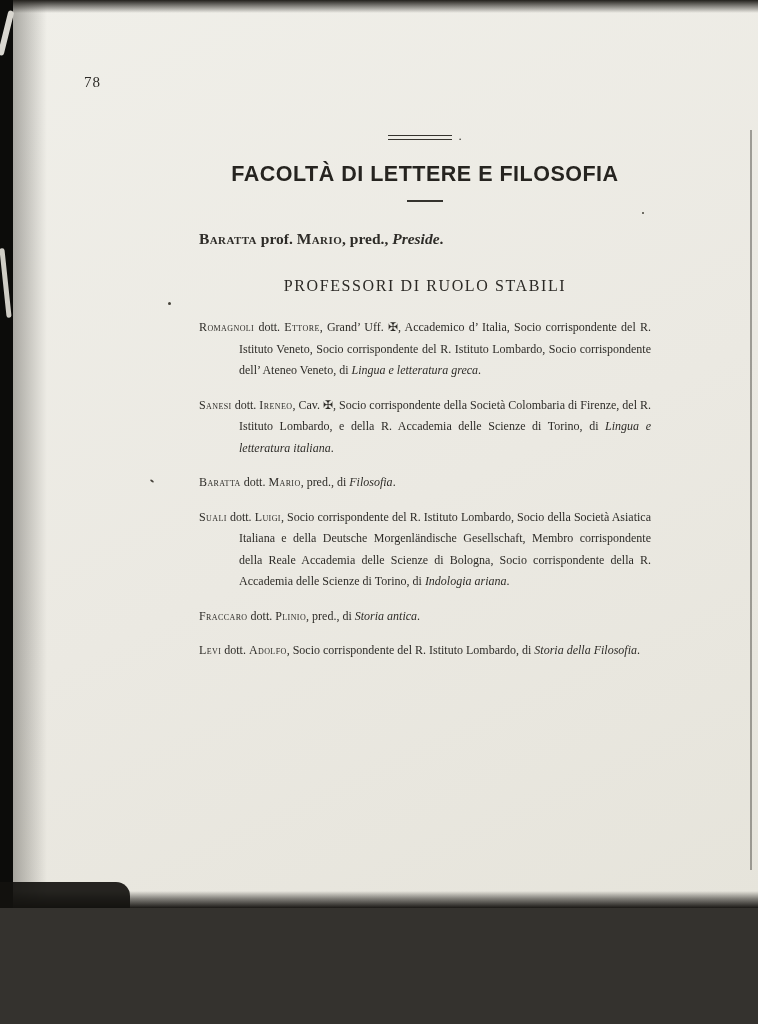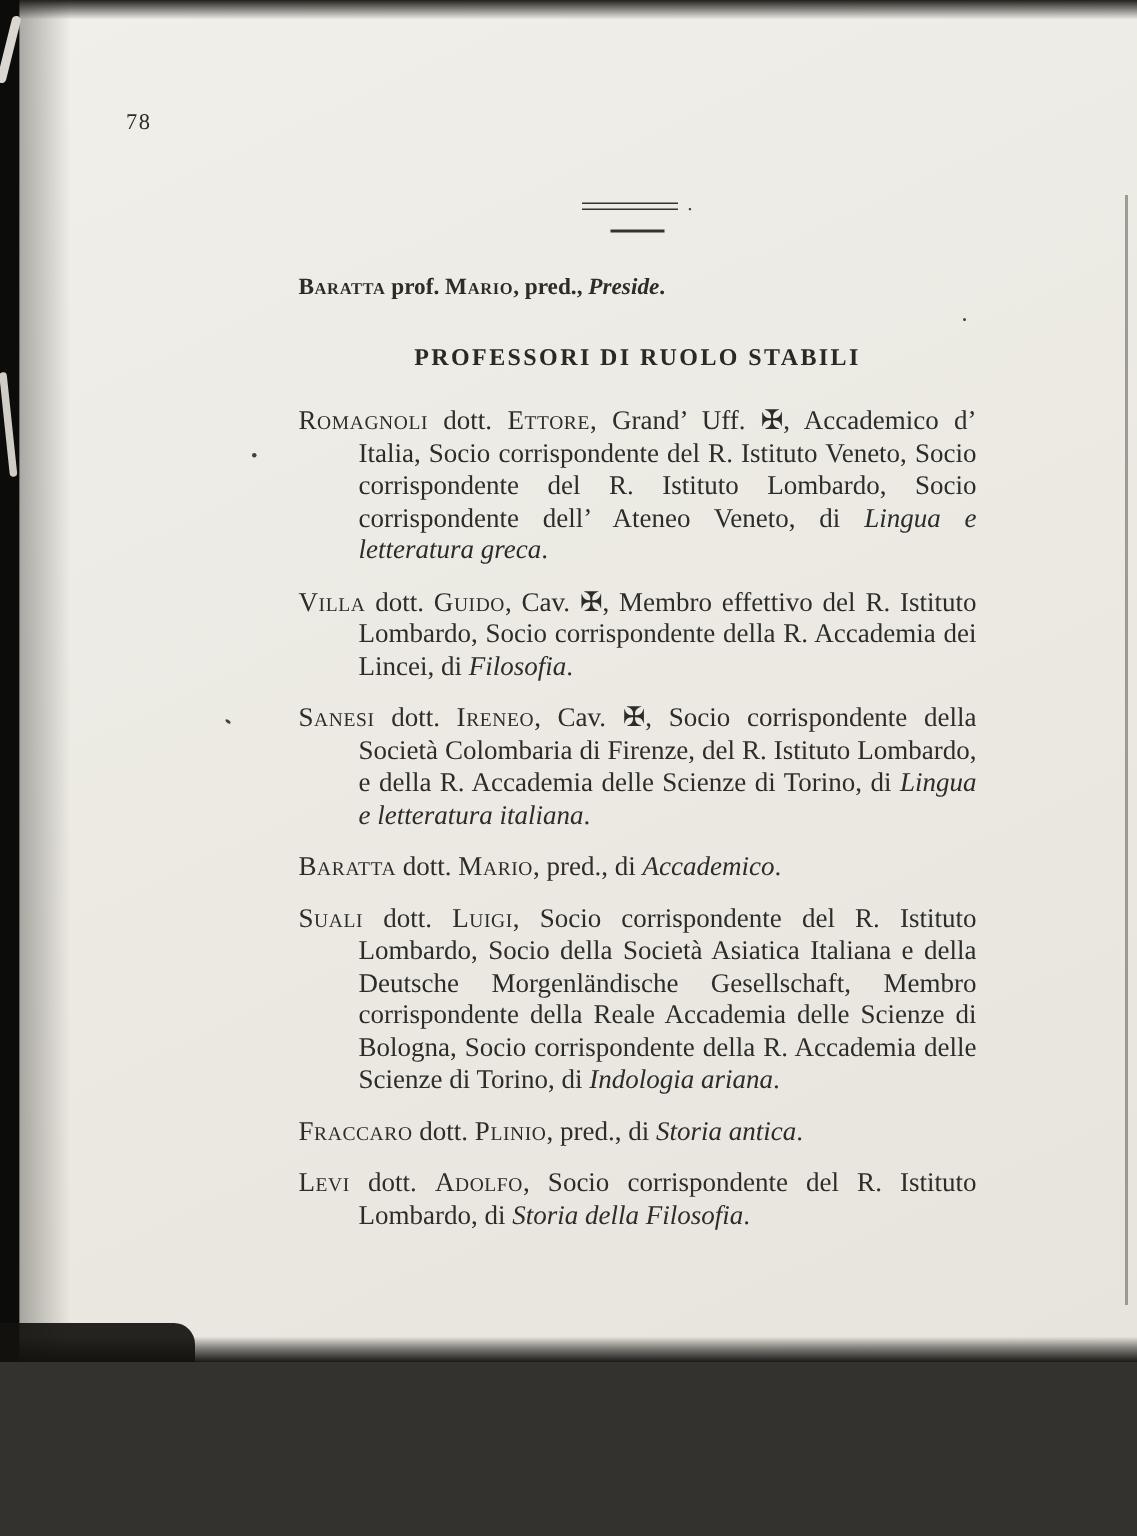"FACOLTÀ DI LETTERE E FILOSOFIA" h1.title { html: none -> <h1>FACOLTÀ DI LETTERE E FILOSOFIA</h1> }
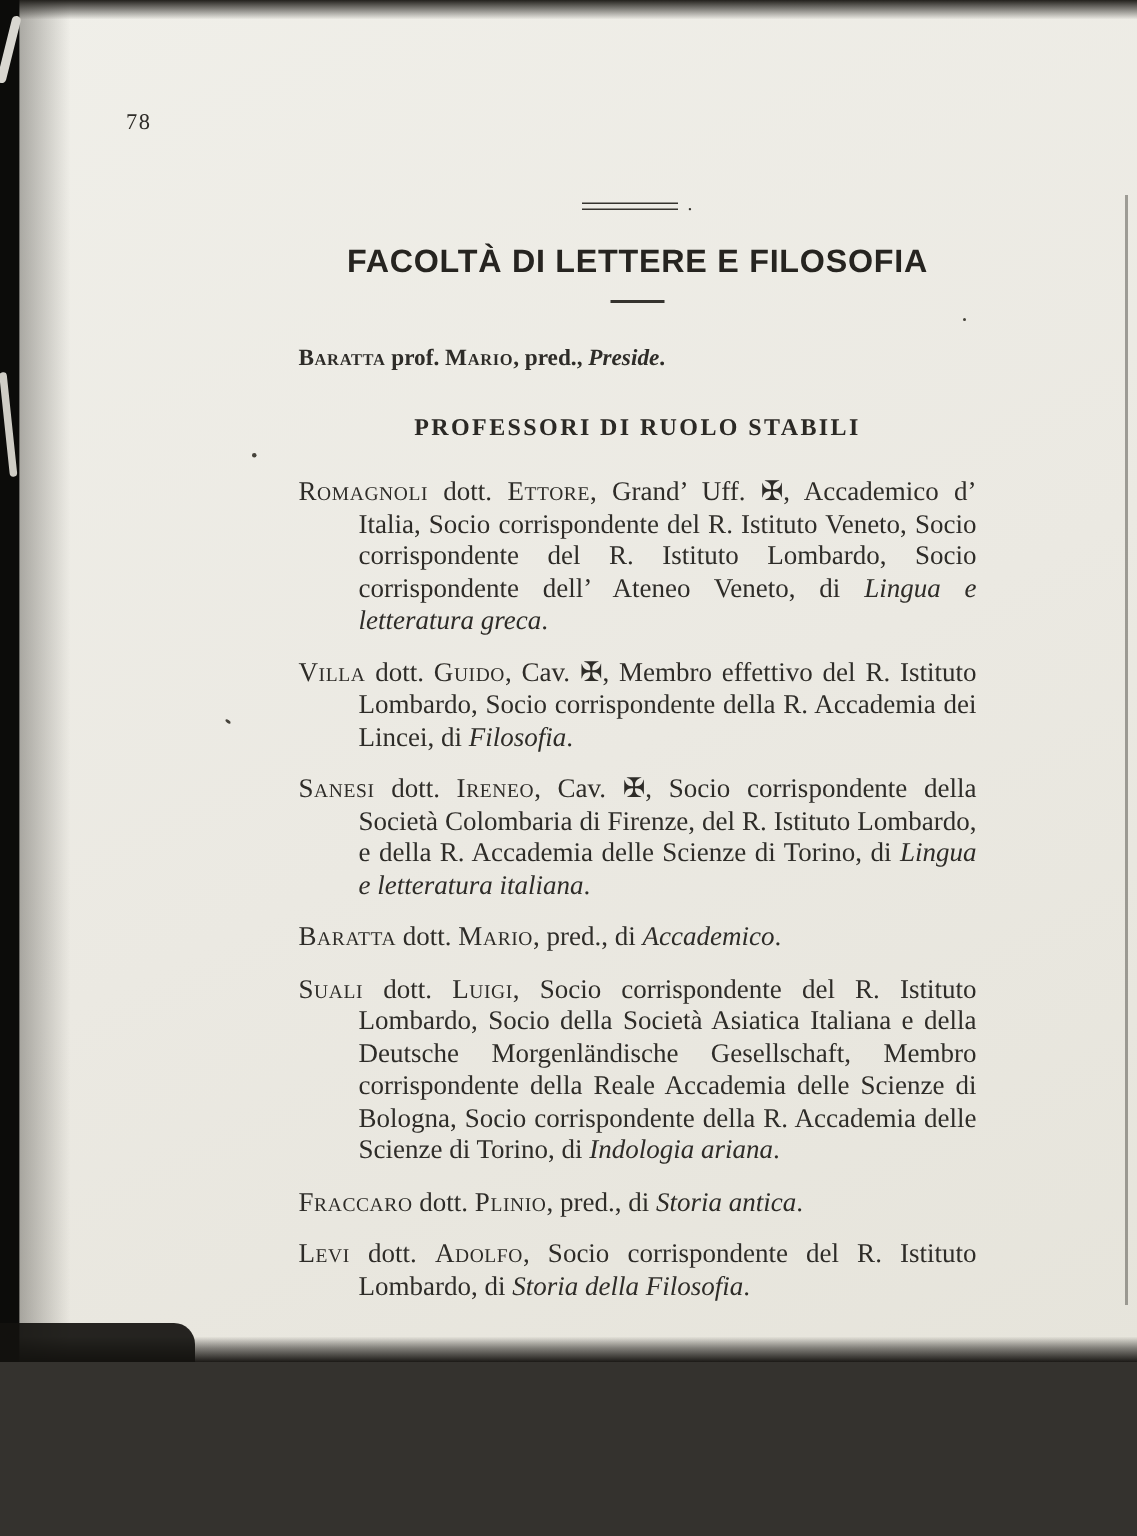"PROFESSORI DI RUOLO STABILI" .subheading { font-weight: 700 -> 400 }
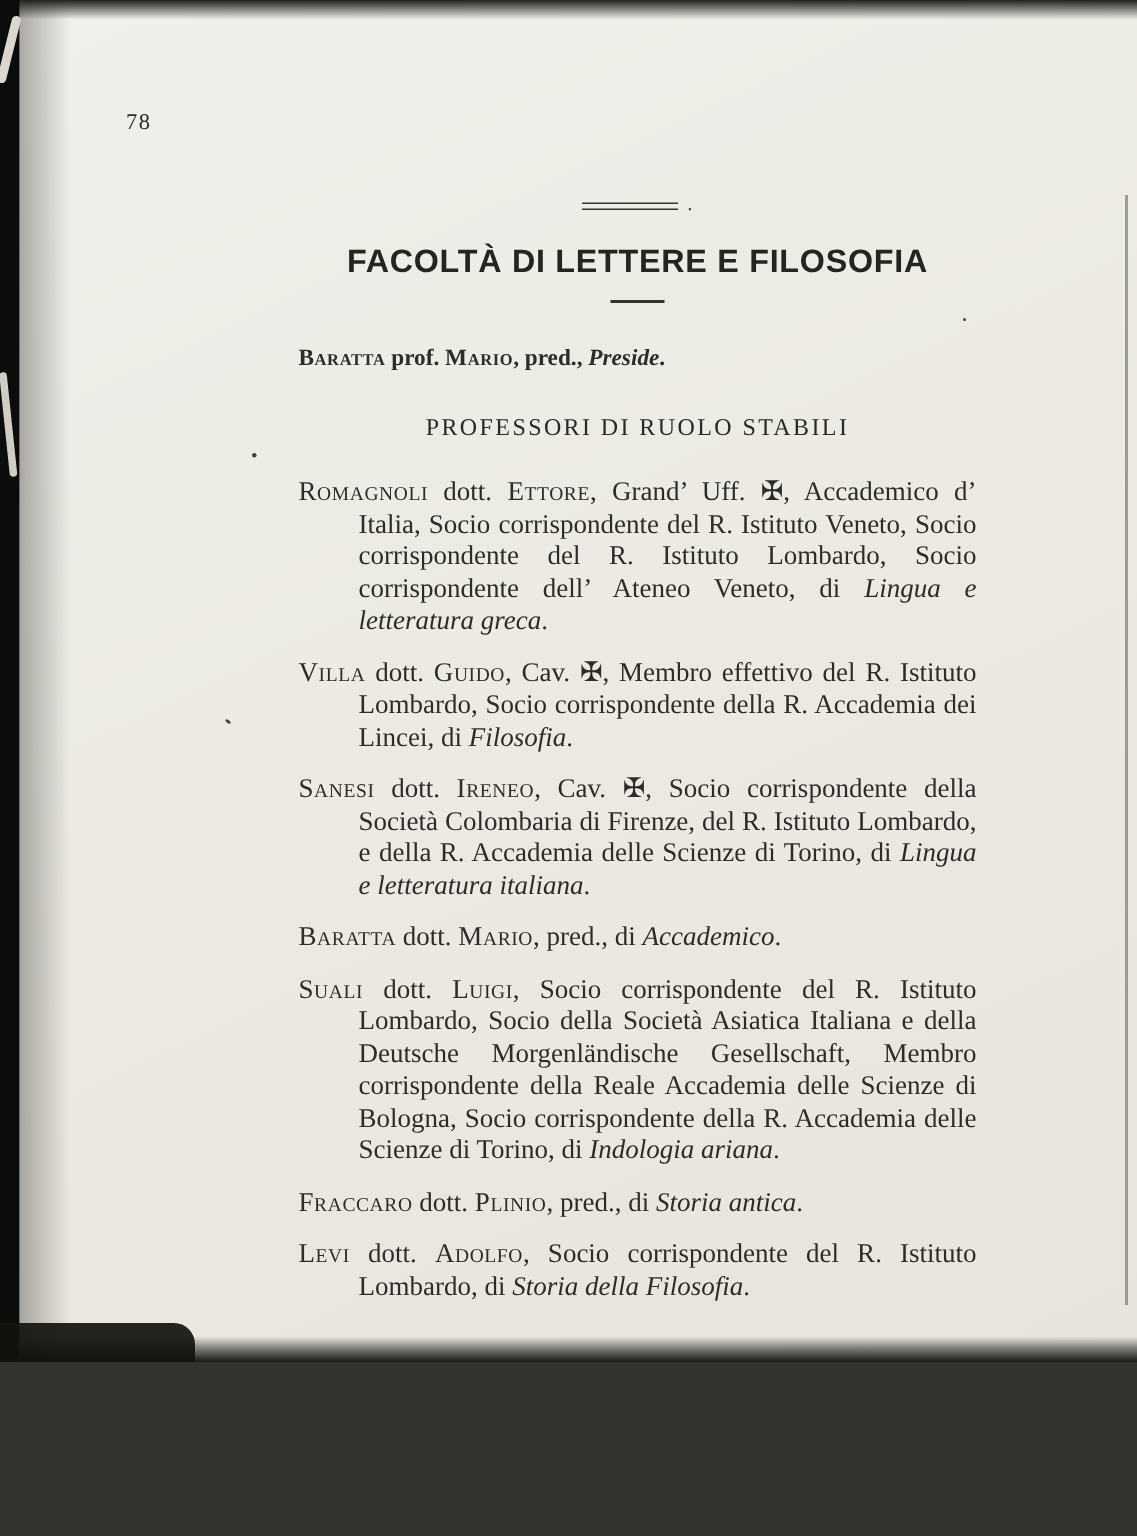"Romagnoli dott. Ettore, Grand’ Uff." .entry { font-size: 18px -> 12px }
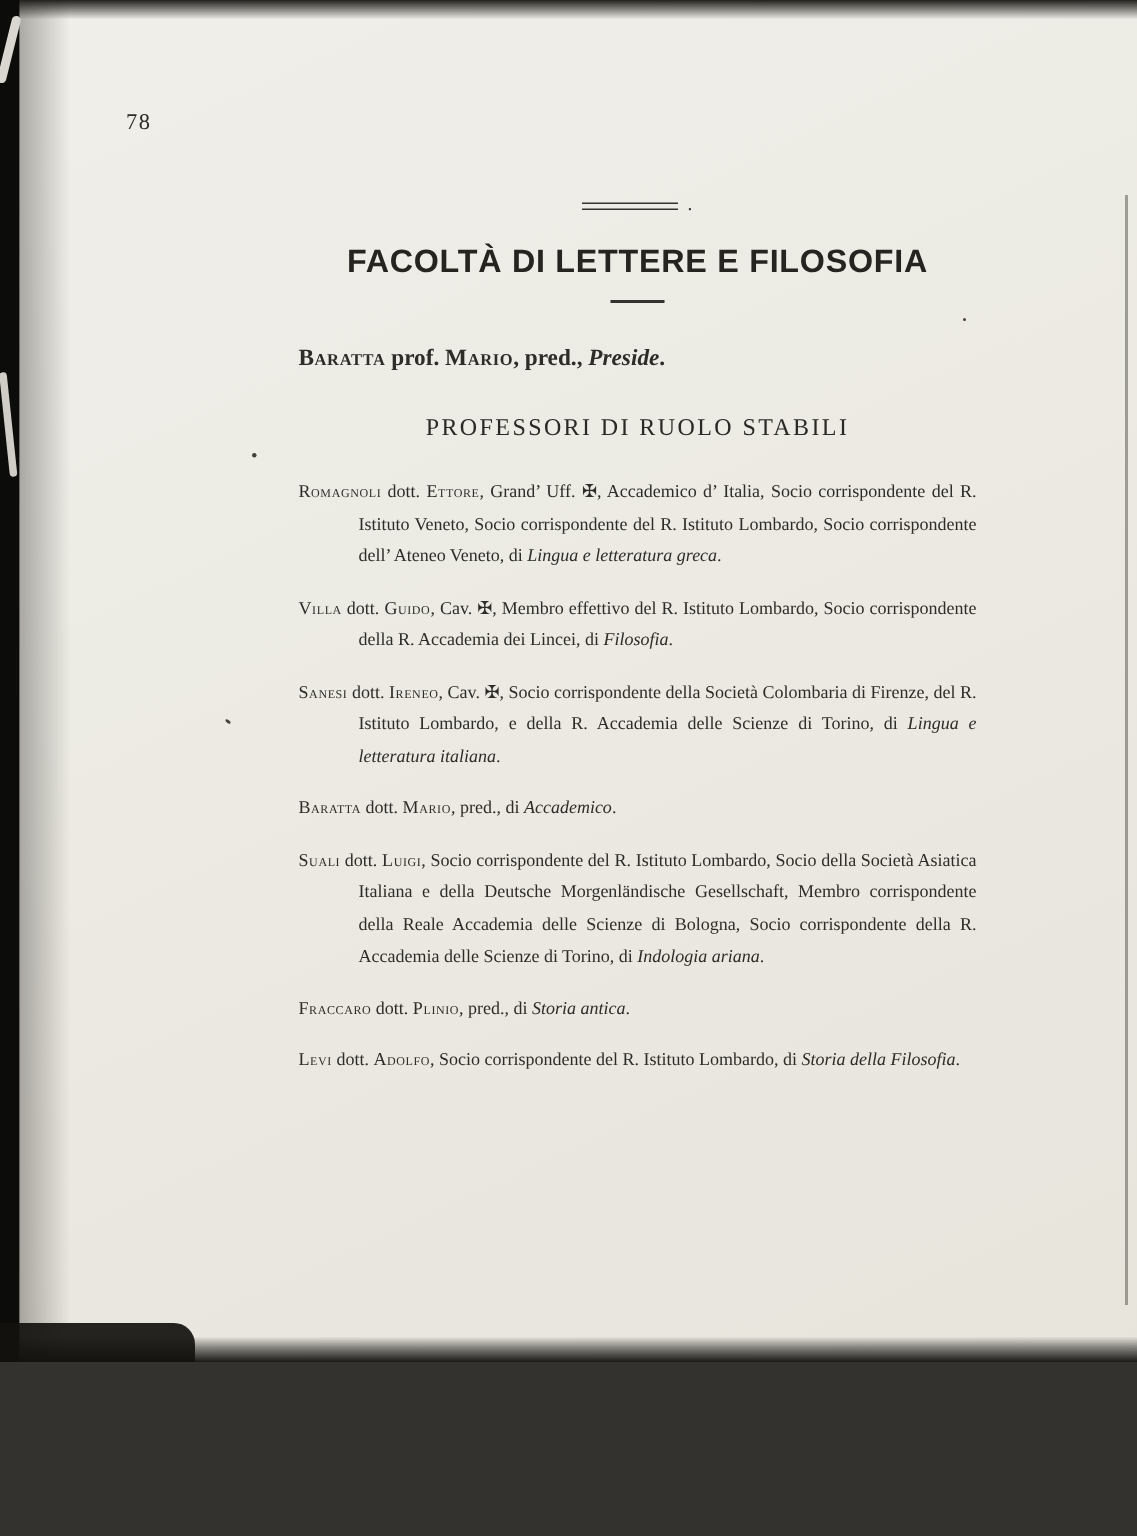"Villa dott. Guido, Cav. ✠," p.entry { html: <p><span>Villa</span><span> dott. </span><span>Guido</span><span>, Cav. ✠, Membro effettivo del R. Istituto Lombardo, Socio corrispondente della R. Accademia dei Lincei, di </span><span>Filosofia</span><span>.</span></p> -> none }
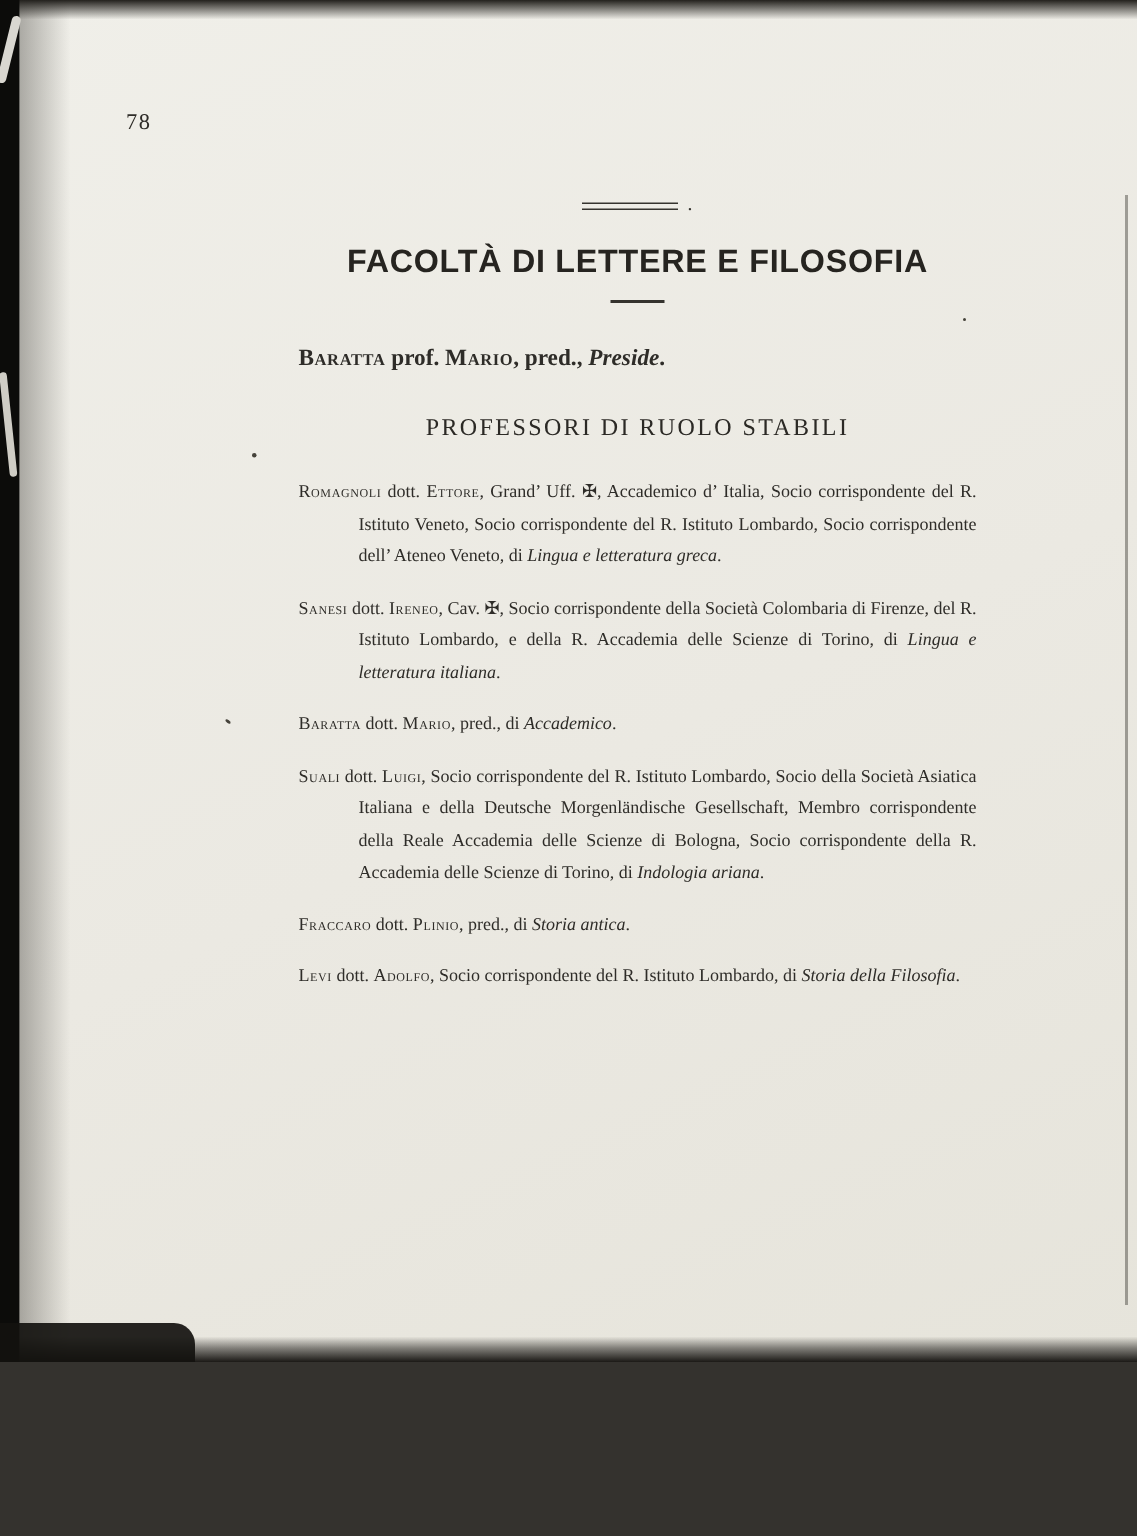"Accademico" span.seg-italic { text: Accademico -> Filosofia }
